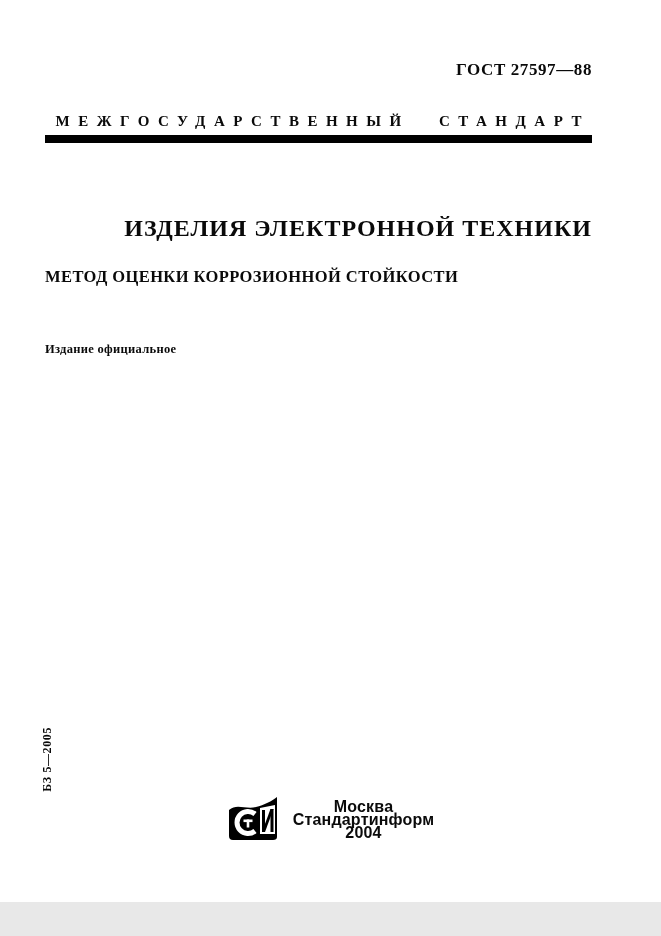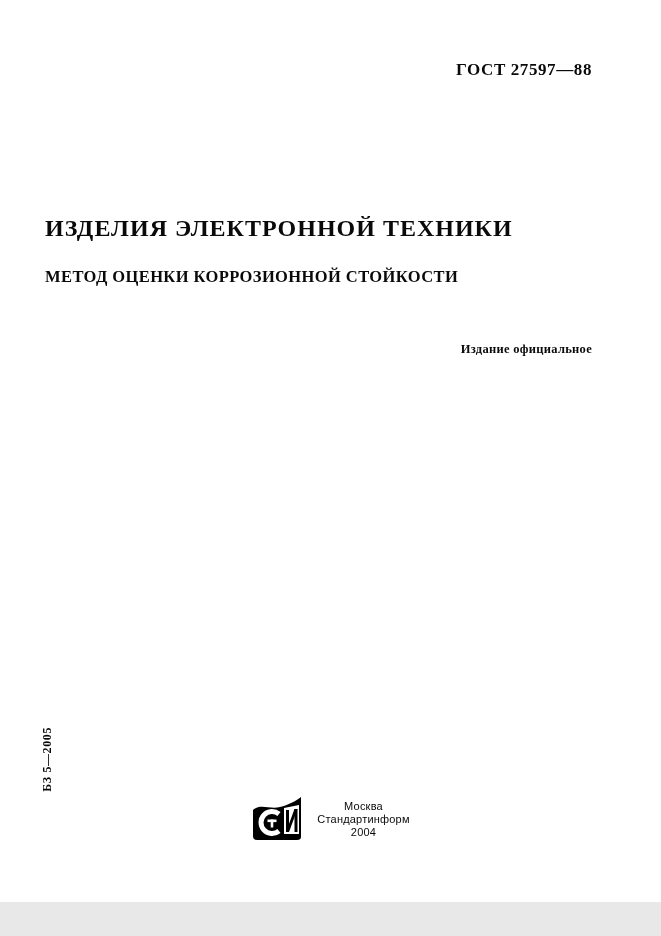"МЕЖГОСУДАРСТВЕННЫЙ СТАНДАРТ" div.header-band { html: none -> <div> <span>МЕЖГОСУДАРСТВЕННЫЙ СТАНДАРТ</span> <div></div> </div> }
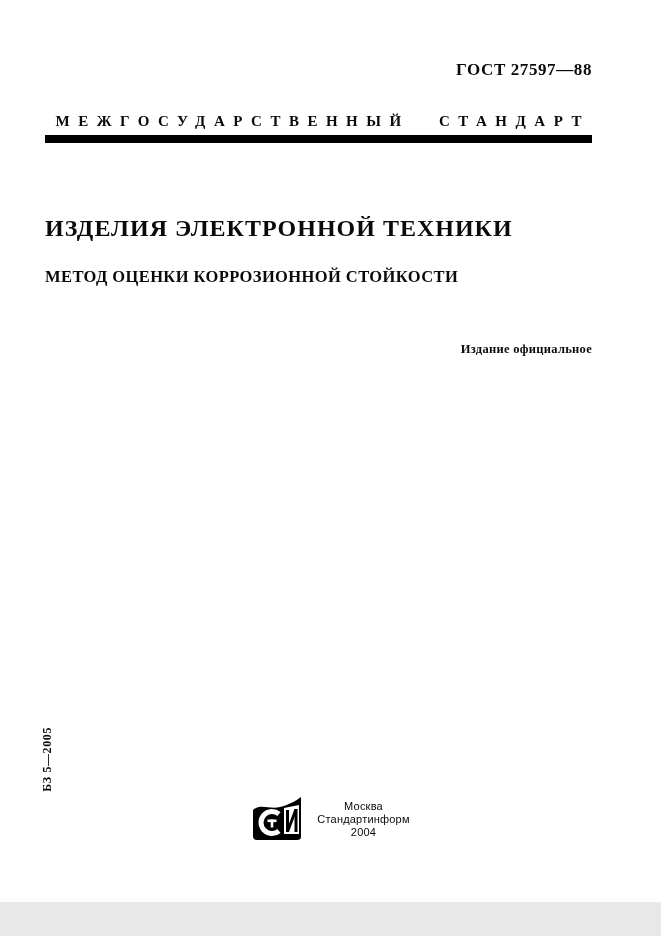"ИЗДЕЛИЯ ЭЛЕКТРОННОЙ ТЕХНИКИ" .main-title { text-align: left -> right }
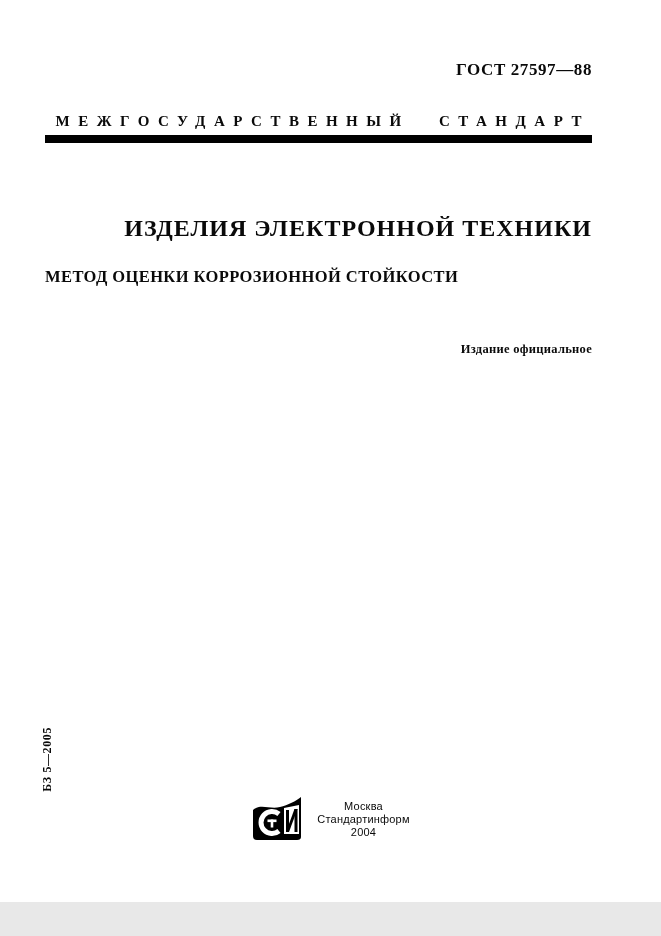"Издание официальное" .edition-note { text-align: right -> left }
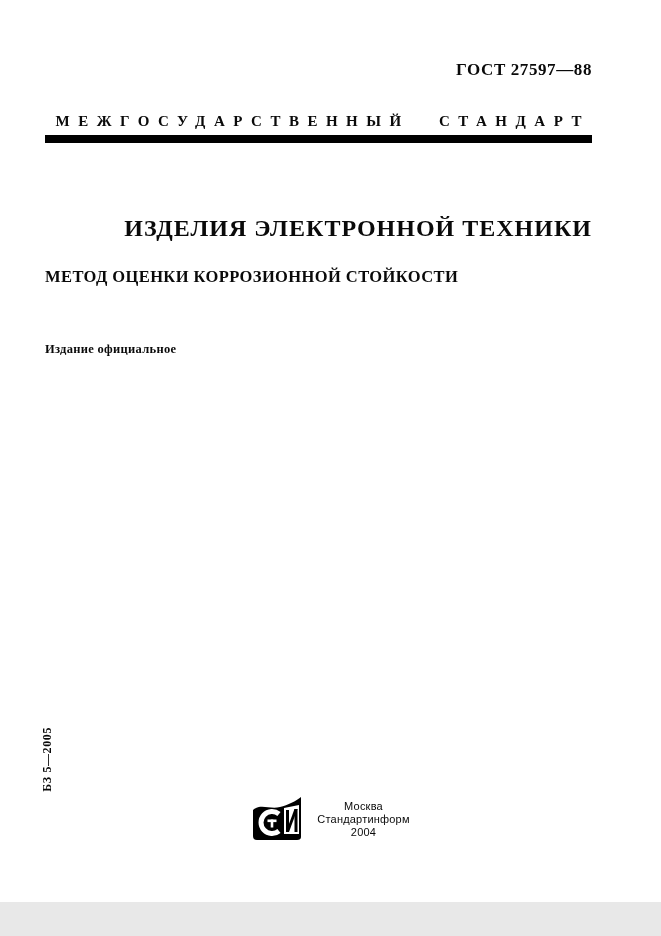"Москва" .imprint-text { font-size: 11px -> 16px; font-weight: normal -> bold }
